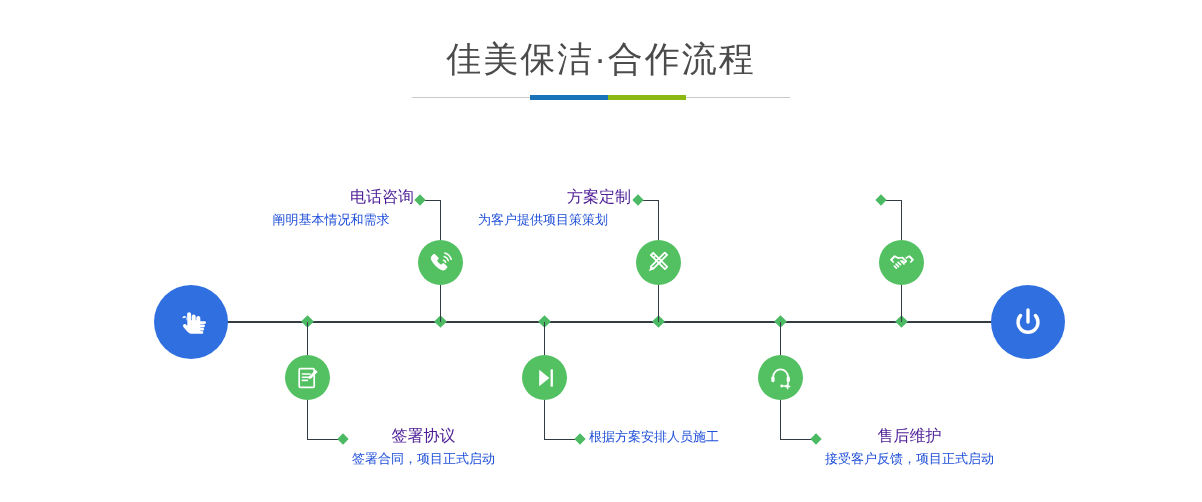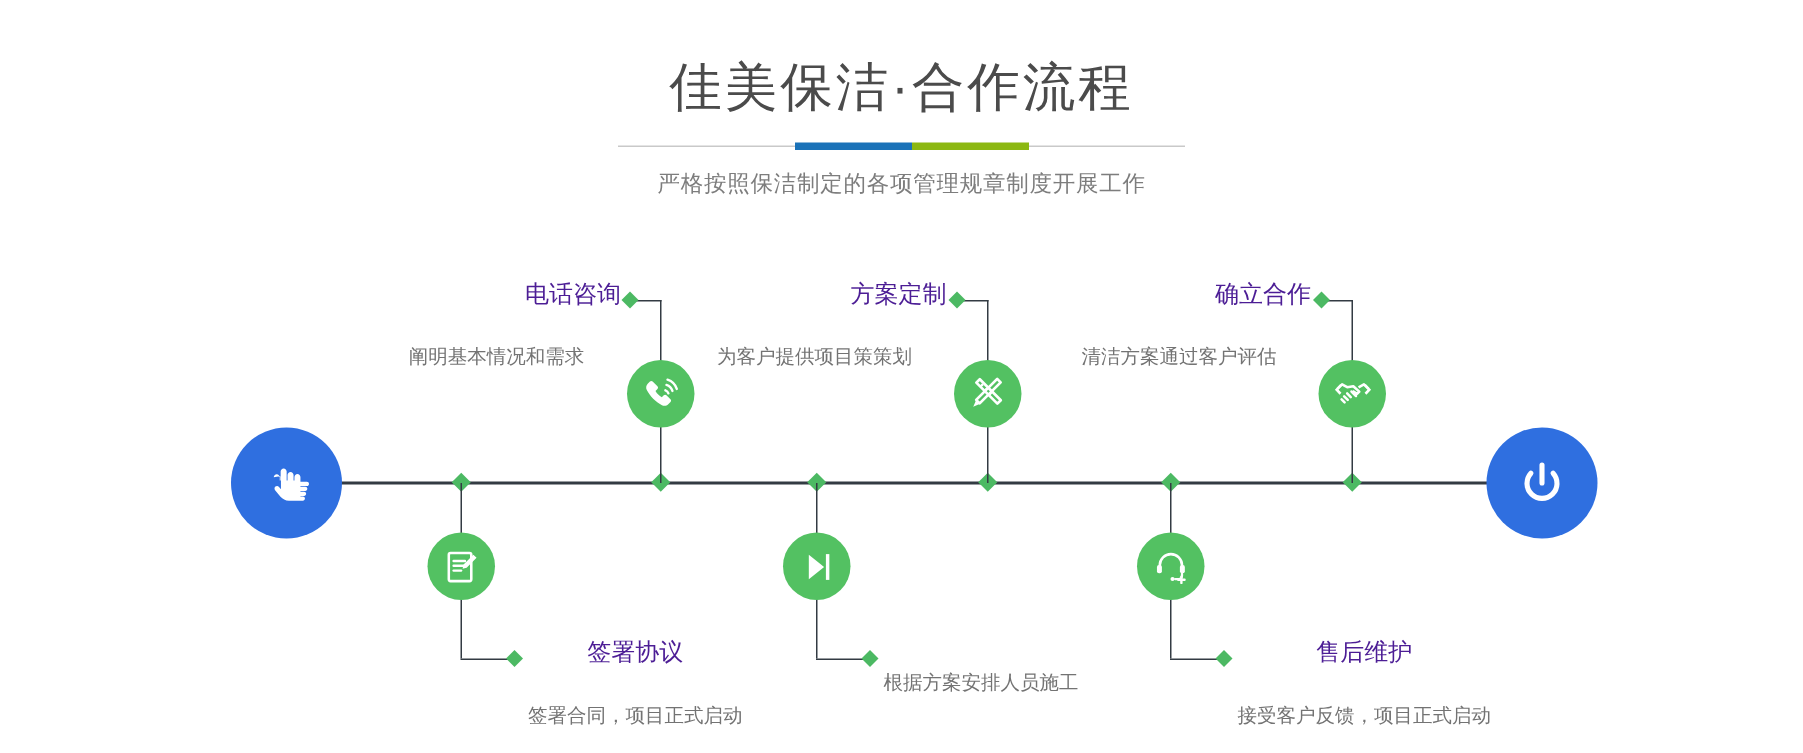"严格按照保洁制定的各项管理规章制度开展工作" div.hd-sub { html: <div>严格按照保洁制定的各项管理规章制度开展工作</div> -> none }
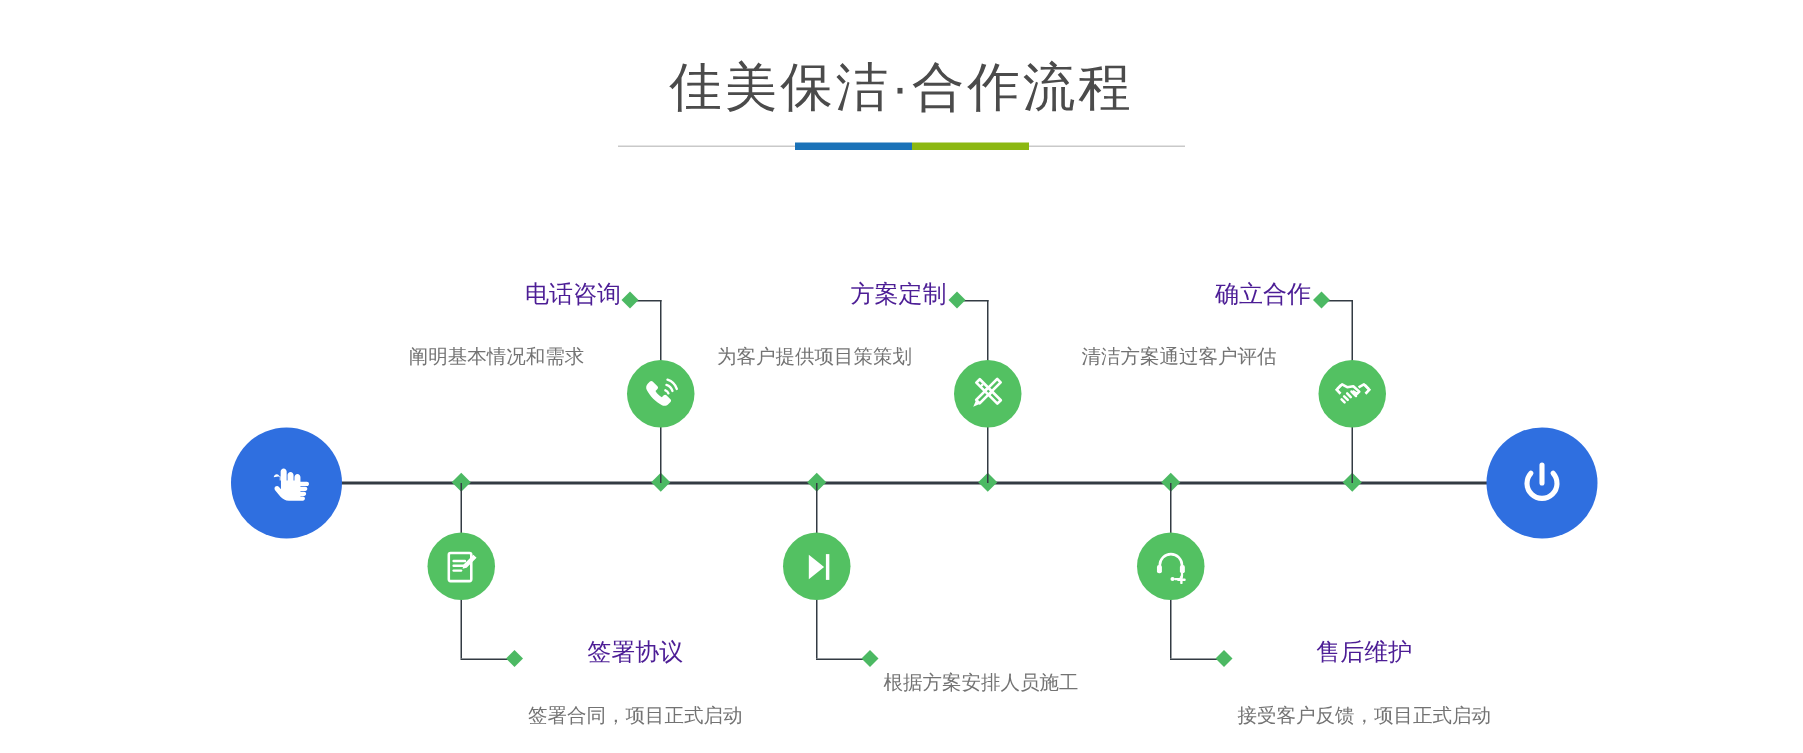"确立合作" div.lbl { html: <div> <div>确立合作</div> <div>清洁方案通过客户评估</div> </div> -> none }
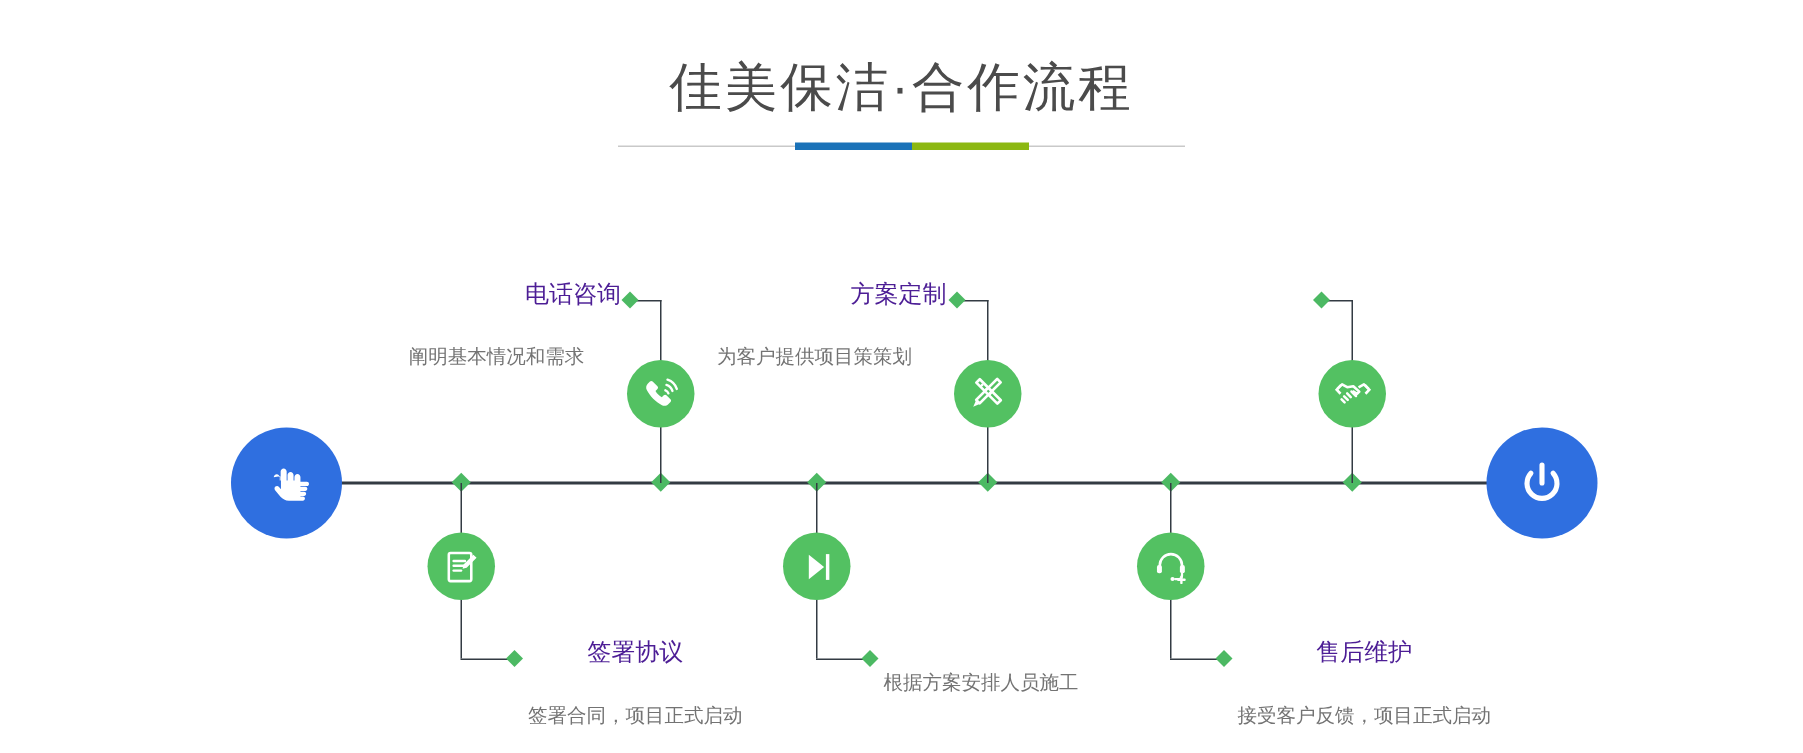"阐明基本情况和需求" .lbl .s { color: #737373 -> #1d4ed8; margin-top: 20px -> 2px }
